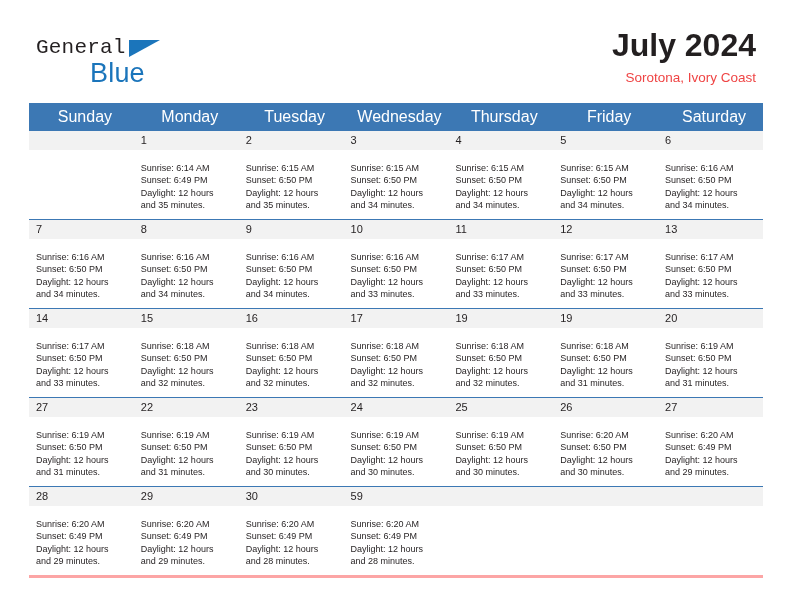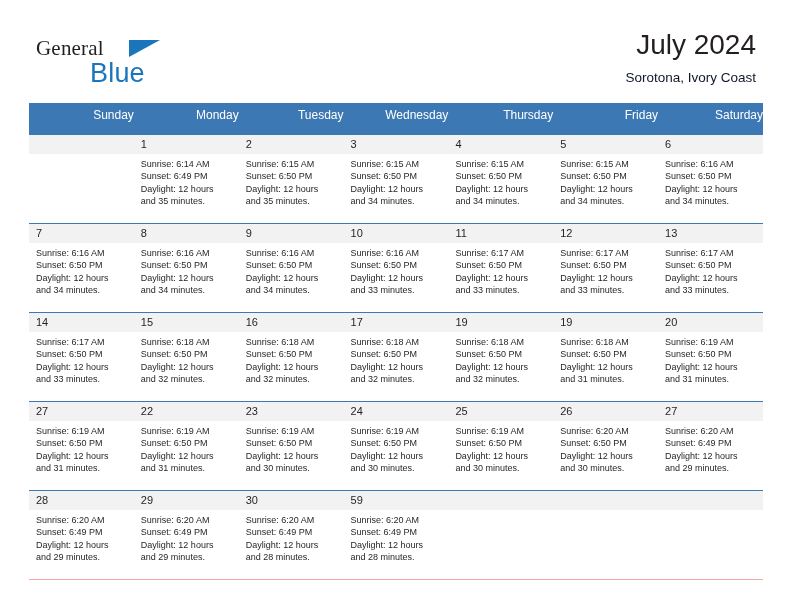"General" .logo-general { font-family: Liberation Serif, serif -> Liberation Mono, monospace }
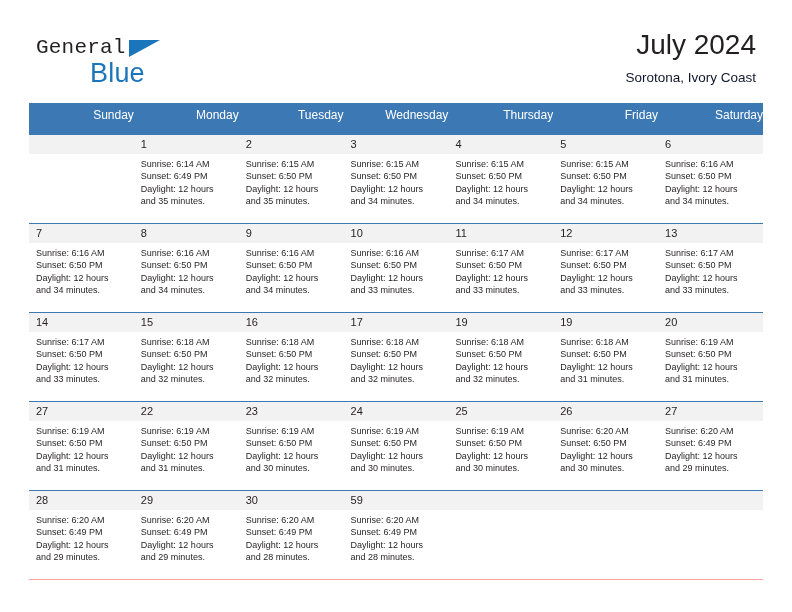"July 2024" .cal-title { font-size: 28px -> 32px; font-weight: normal -> bold }
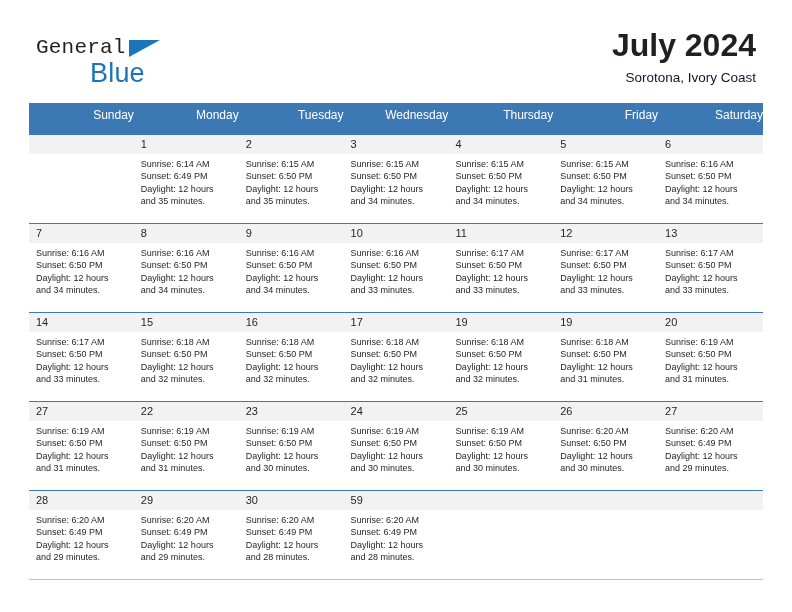"Sorotona, Ivory Coast" .cal-subtitle { color: #0f172a -> #ef4444 }
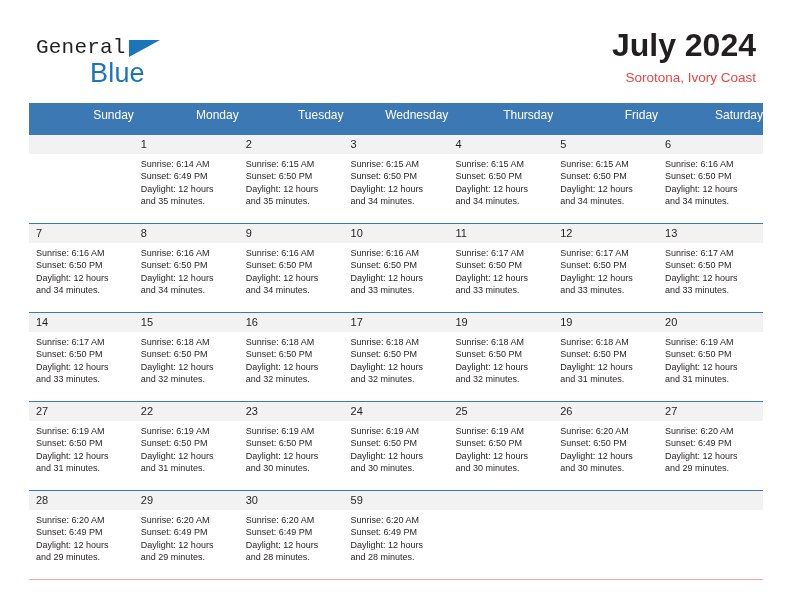"Sunday" .calendar th { font-size: 12px -> 16px; padding: 5px 0 13px 7px -> 5px 0 5px 7px; text-align: right -> center }
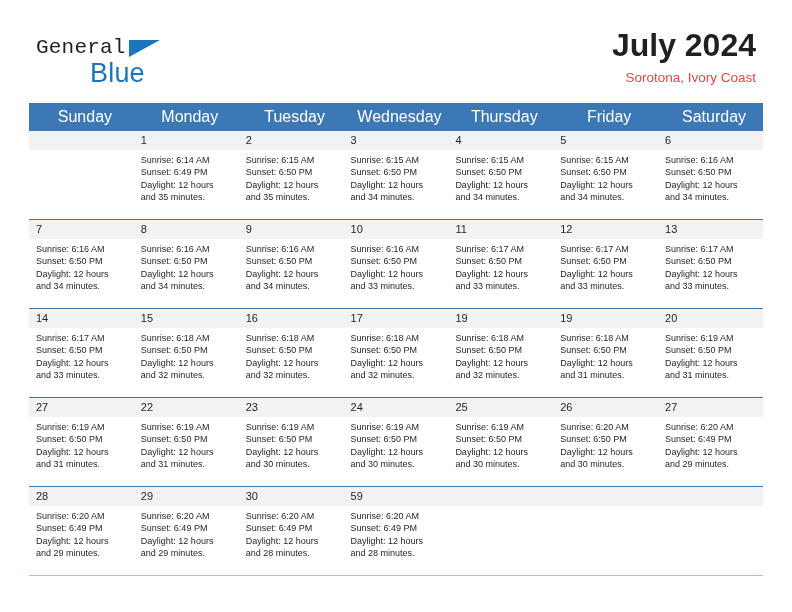"Sunrise: 6:14 AM" .info { margin-top: none -> 8px }
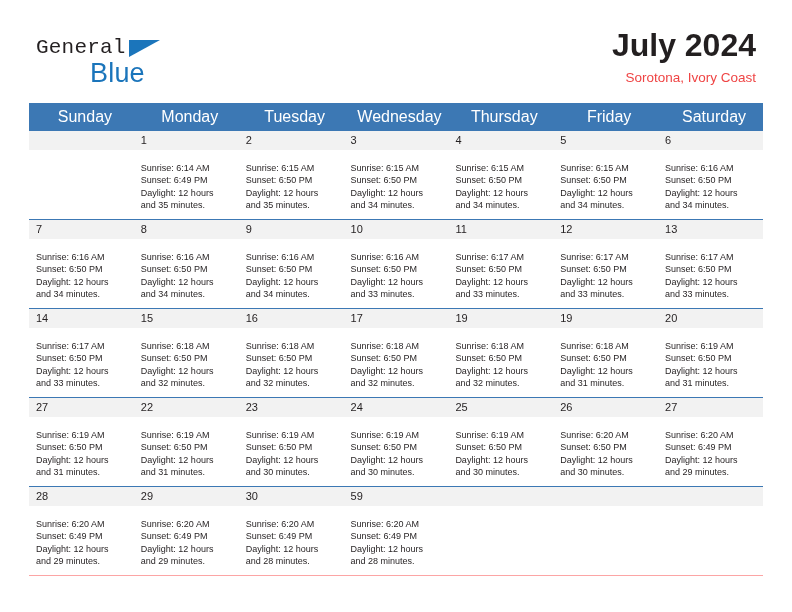"28" .calendar tr.week-row:last-child td { border-bottom: 1px solid #fca5a5 -> 3px solid #fca5a5 }
